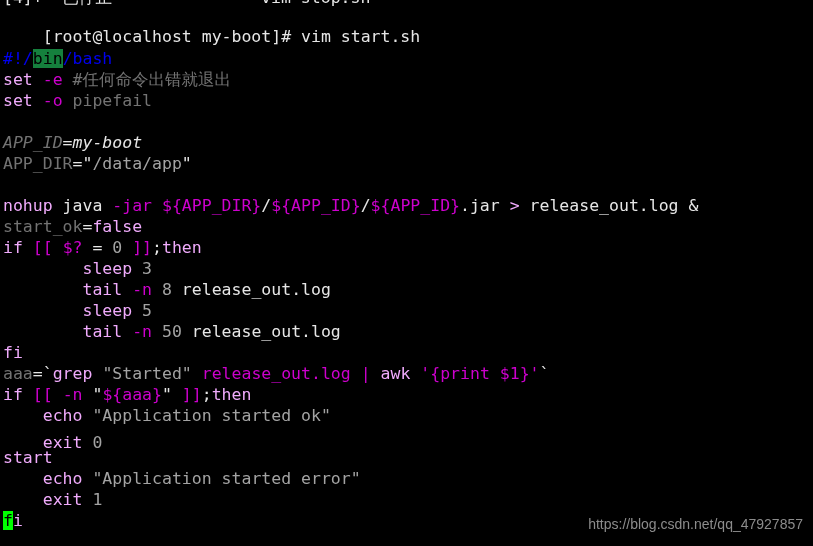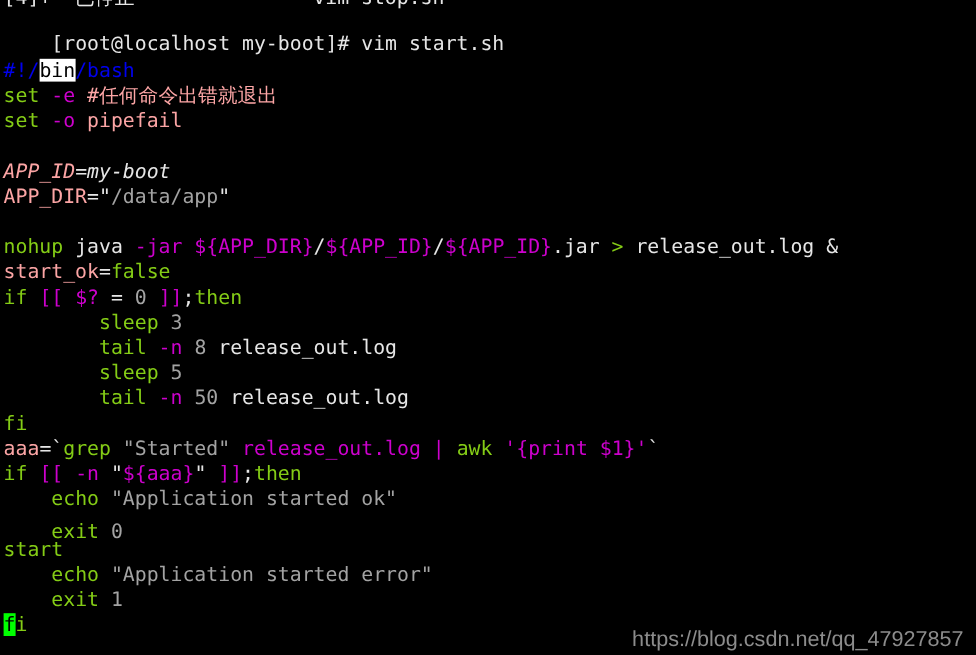"bin" .hl-search { background: #ffffff -> #15803d }
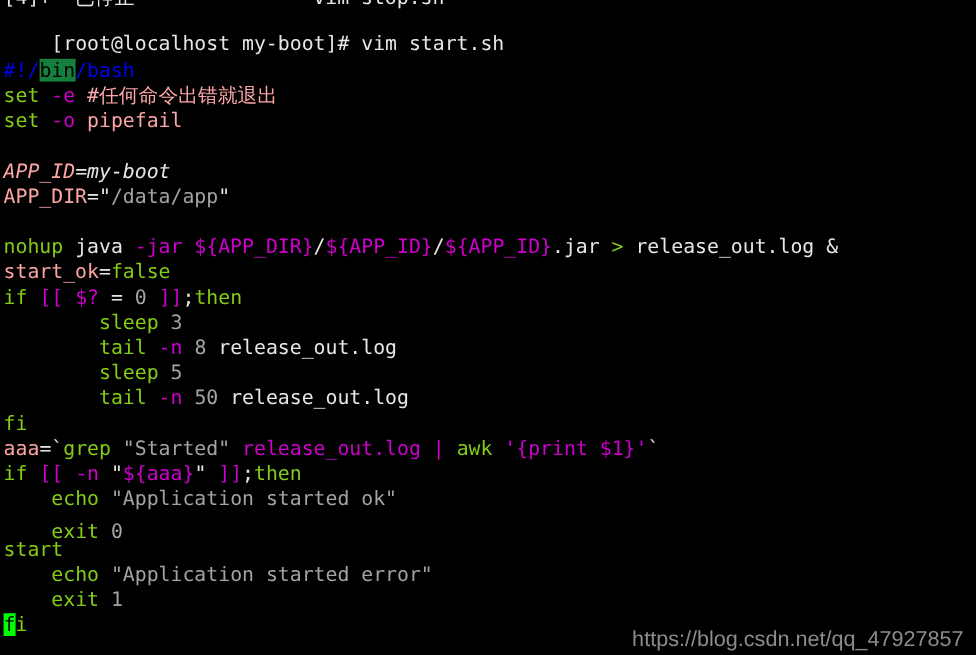"set" .c-yellow { color: #84cc16 -> #f0abfc }
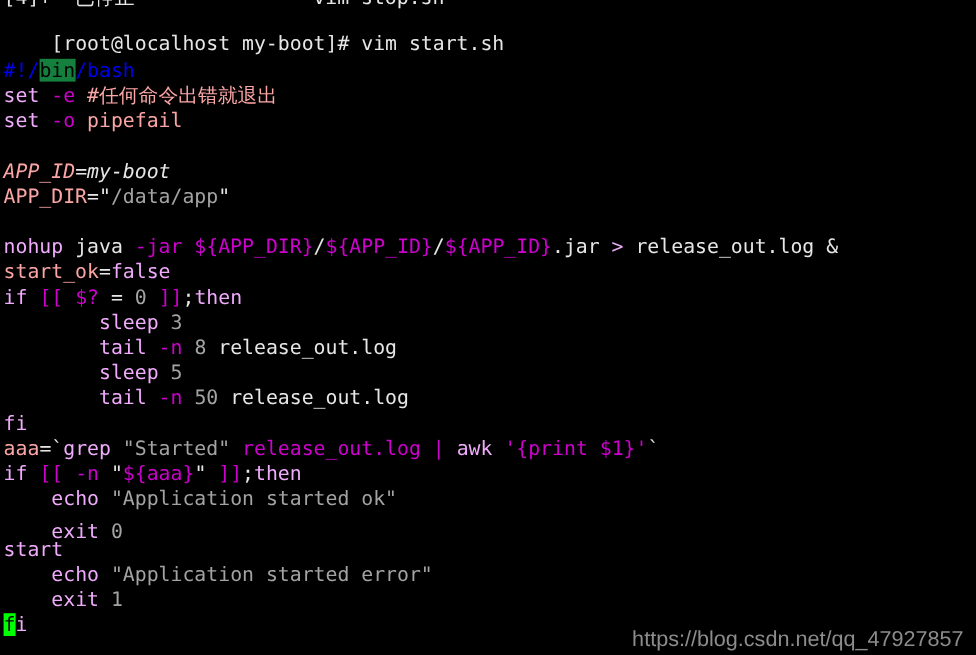"#任何命令出错就退出" .c-cyan { color: #fca5a5 -> #737373 }
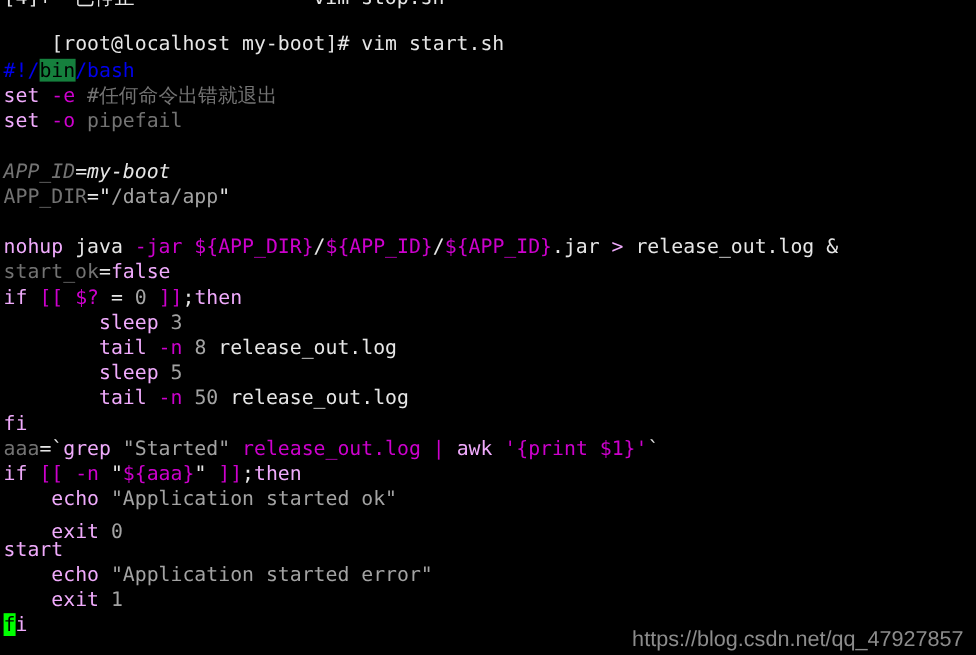"https://blog.csdn.net/qq_47927857" #watermark { bottom: 3px -> 14px; font-size: 18px -> 14px }
